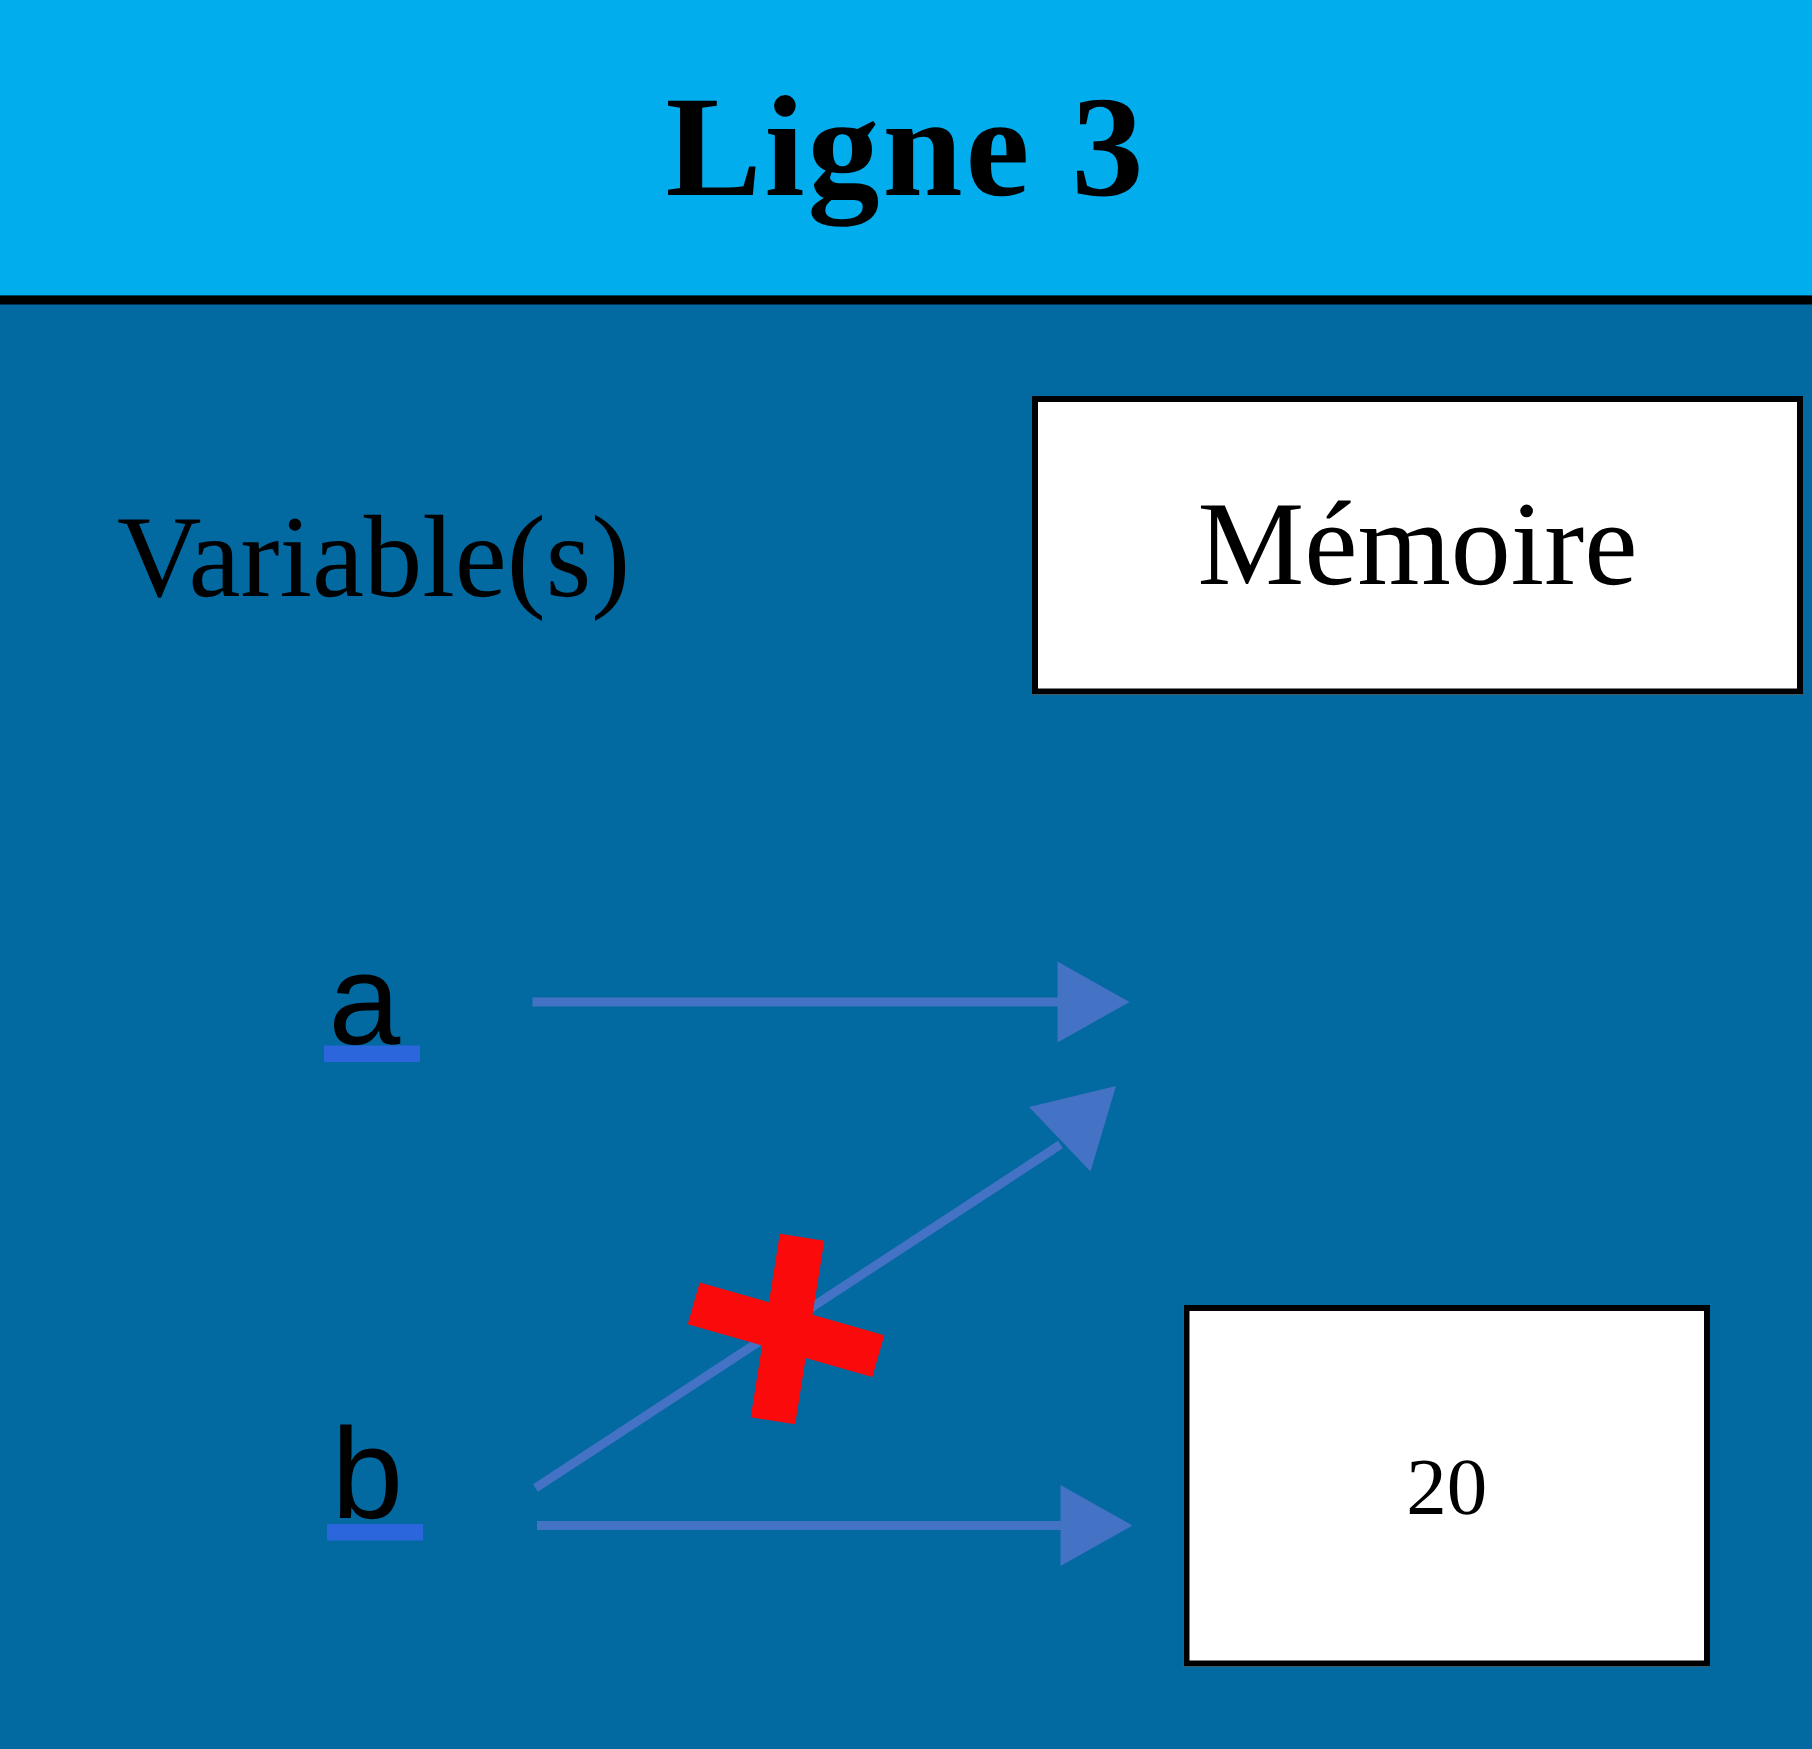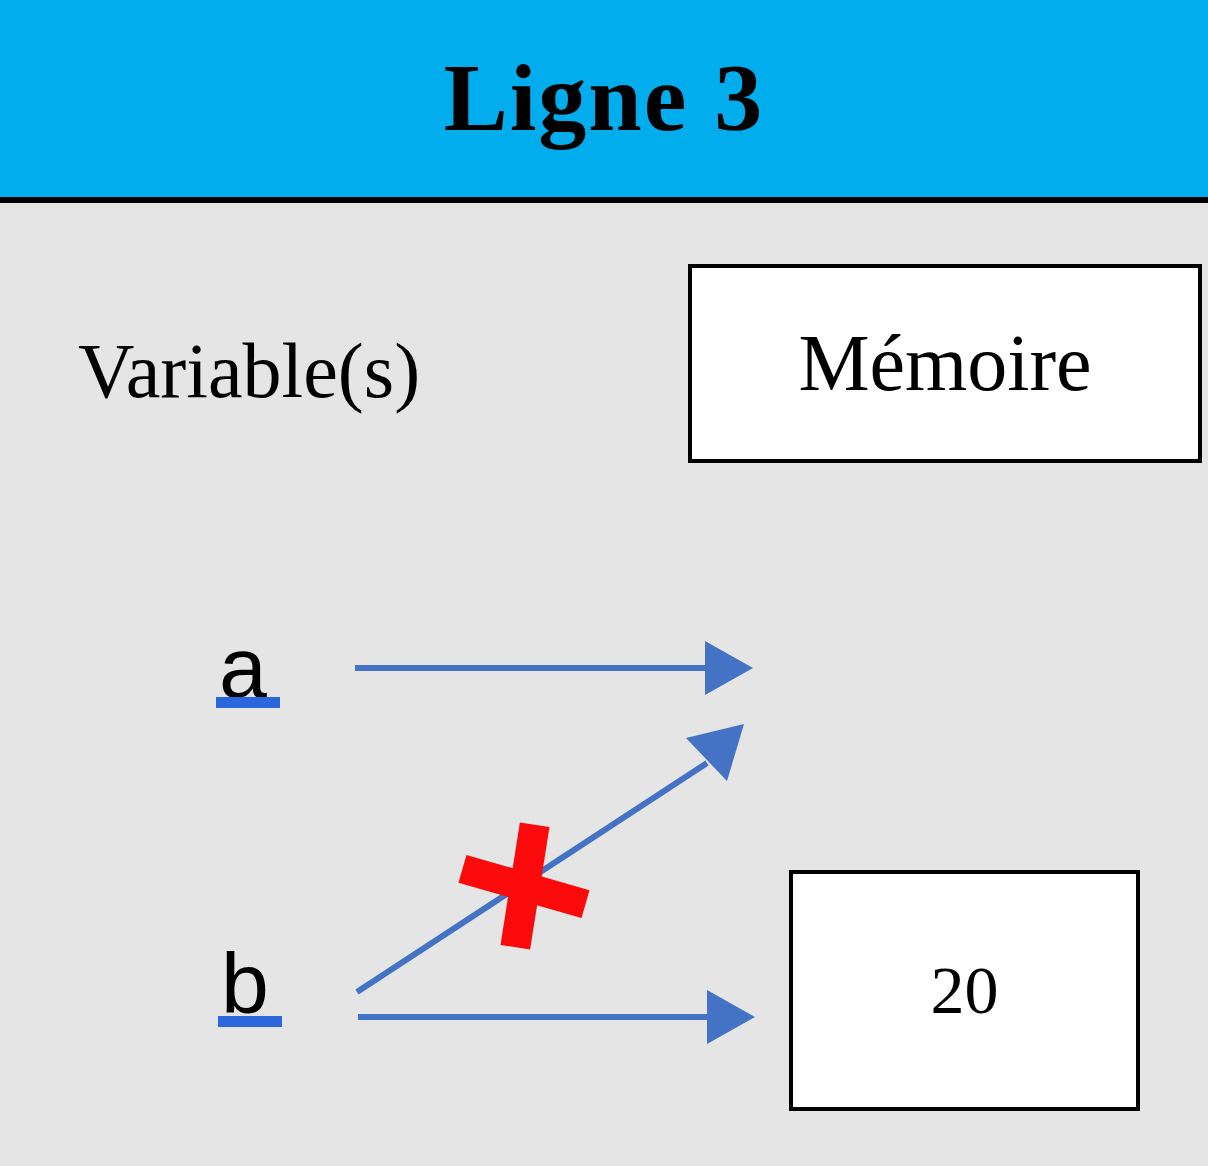"Ligne 3" #slide { background: #e5e5e5 -> #0369a1 }
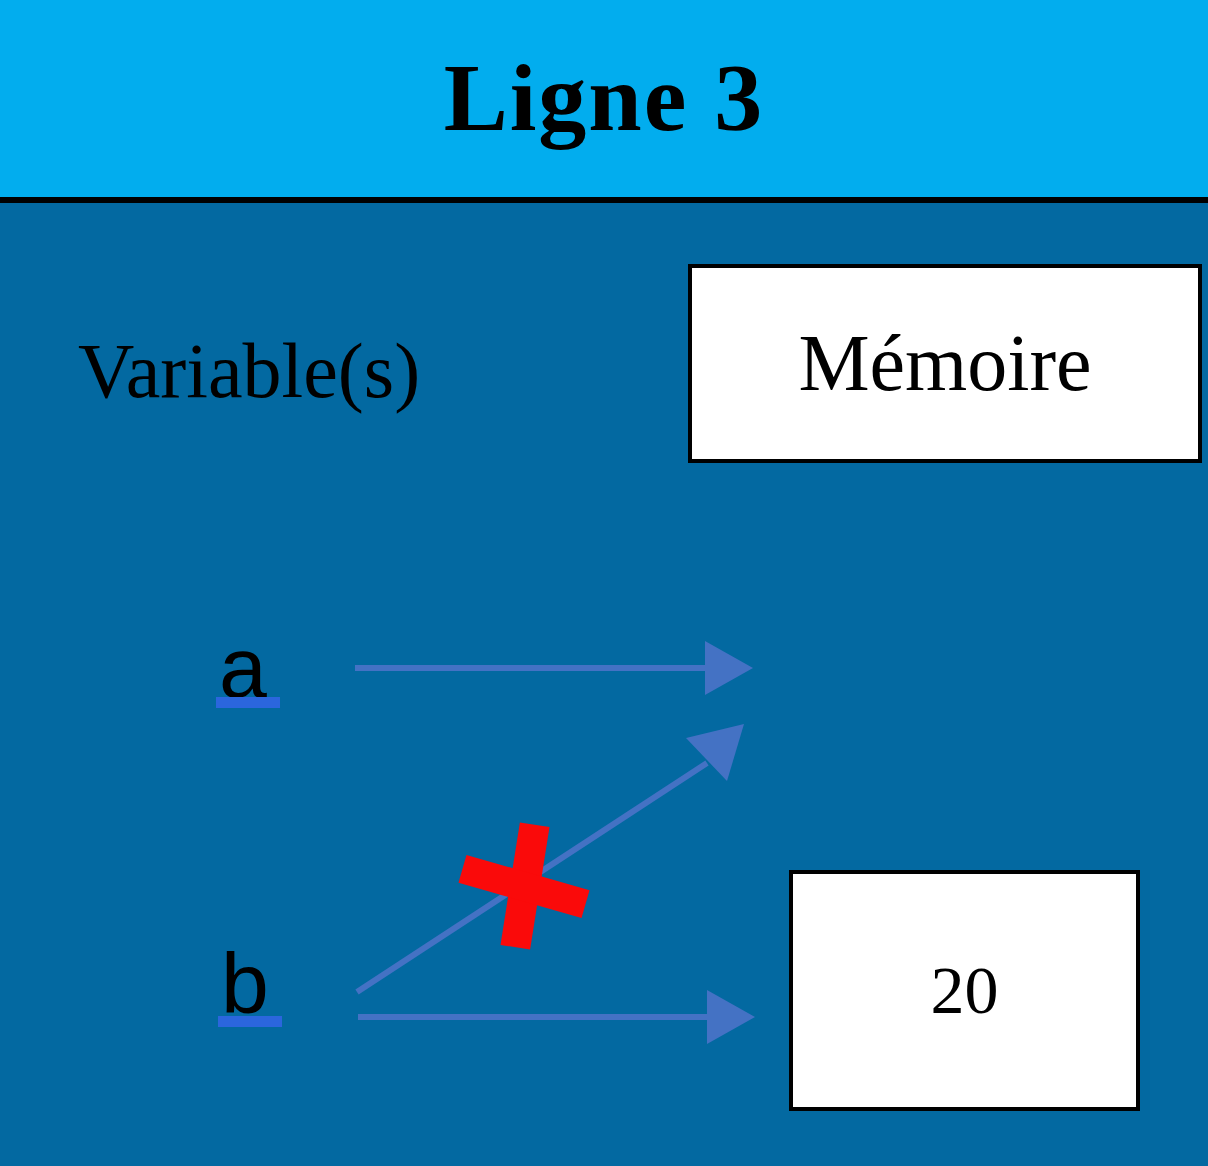"20" #value-box-b { font-size: 68px -> 54px }
